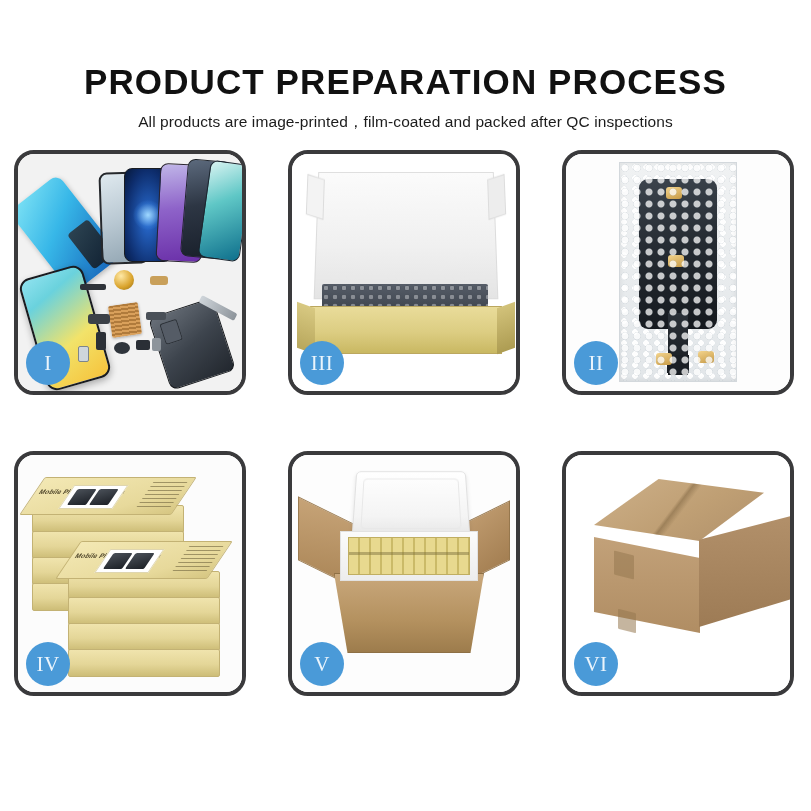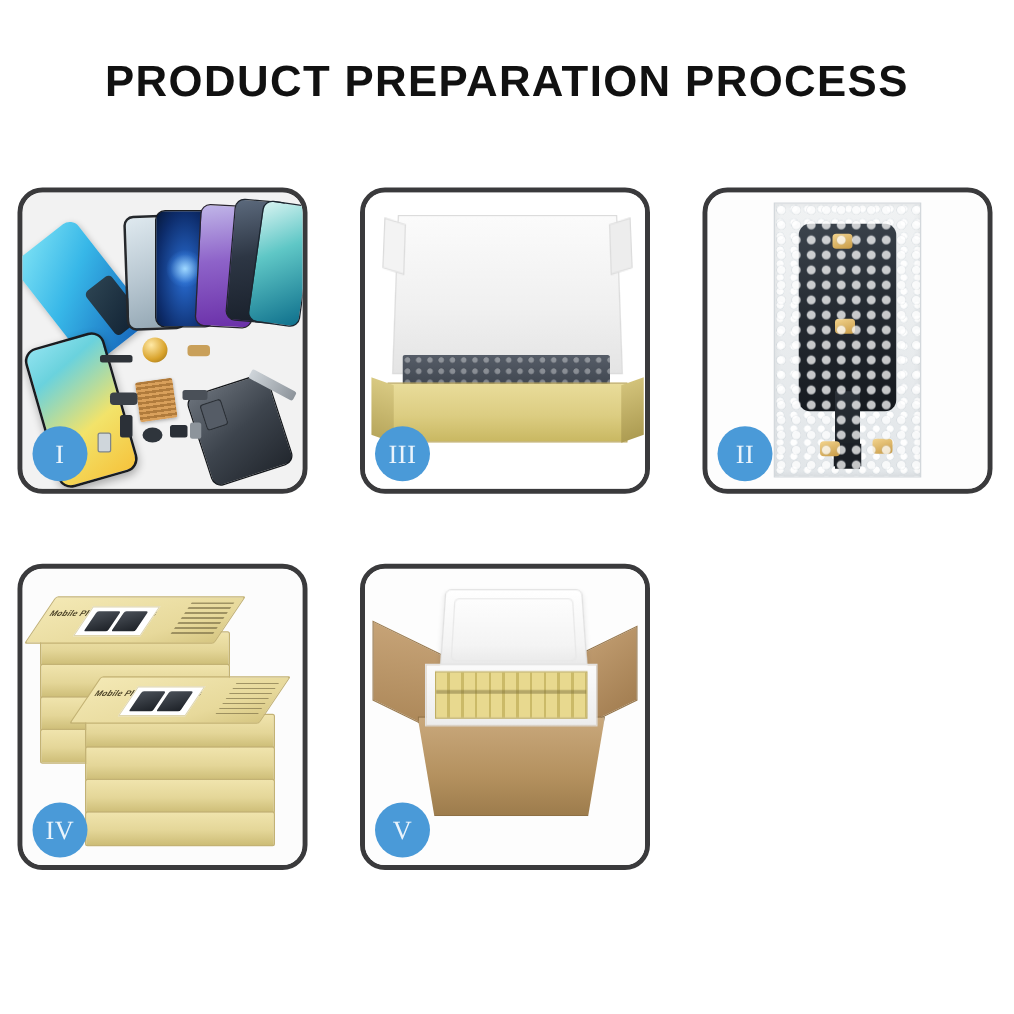"PRODUCT PREPARATION PROCESS" .header { padding-top: 48px -> 64px }
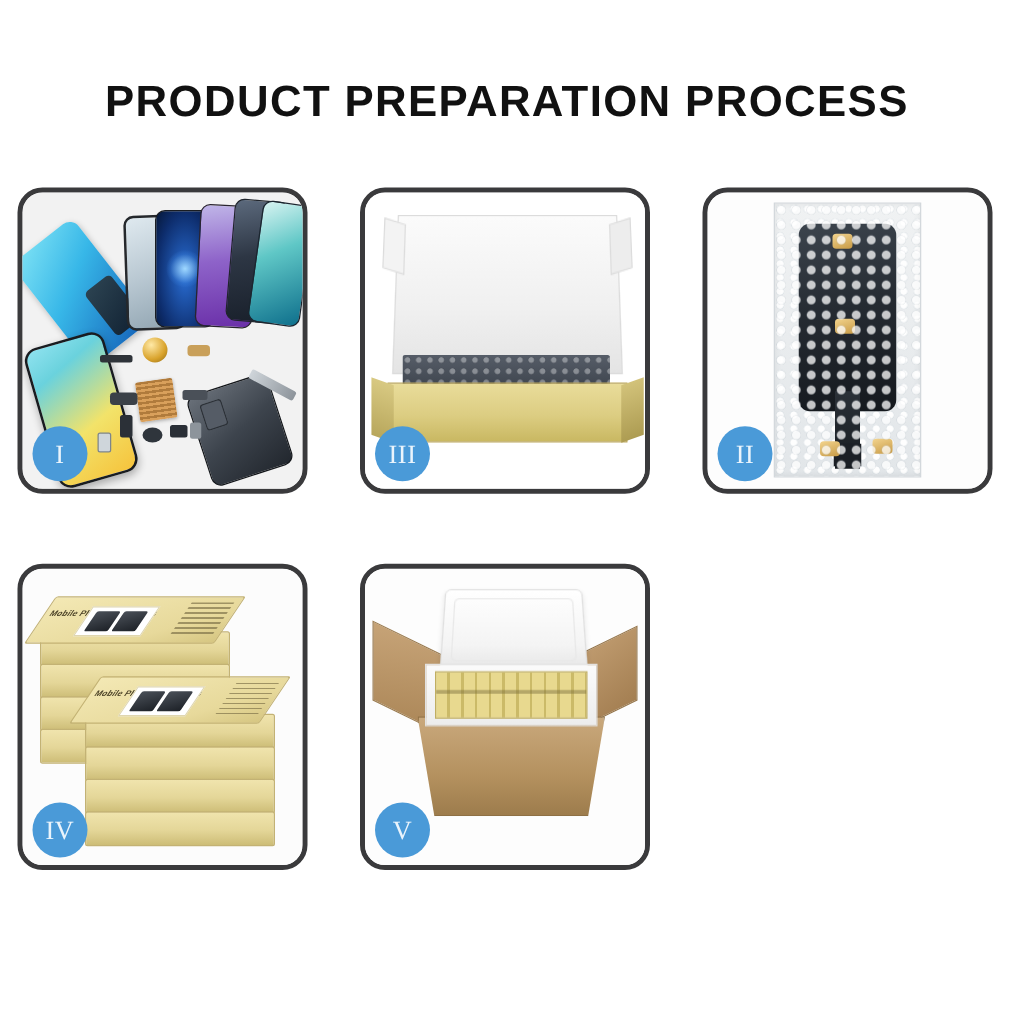"All products are" p.page-subtitle { html: none -> <p>All products are image-printed，film-coated and packed after QC inspections</p> }
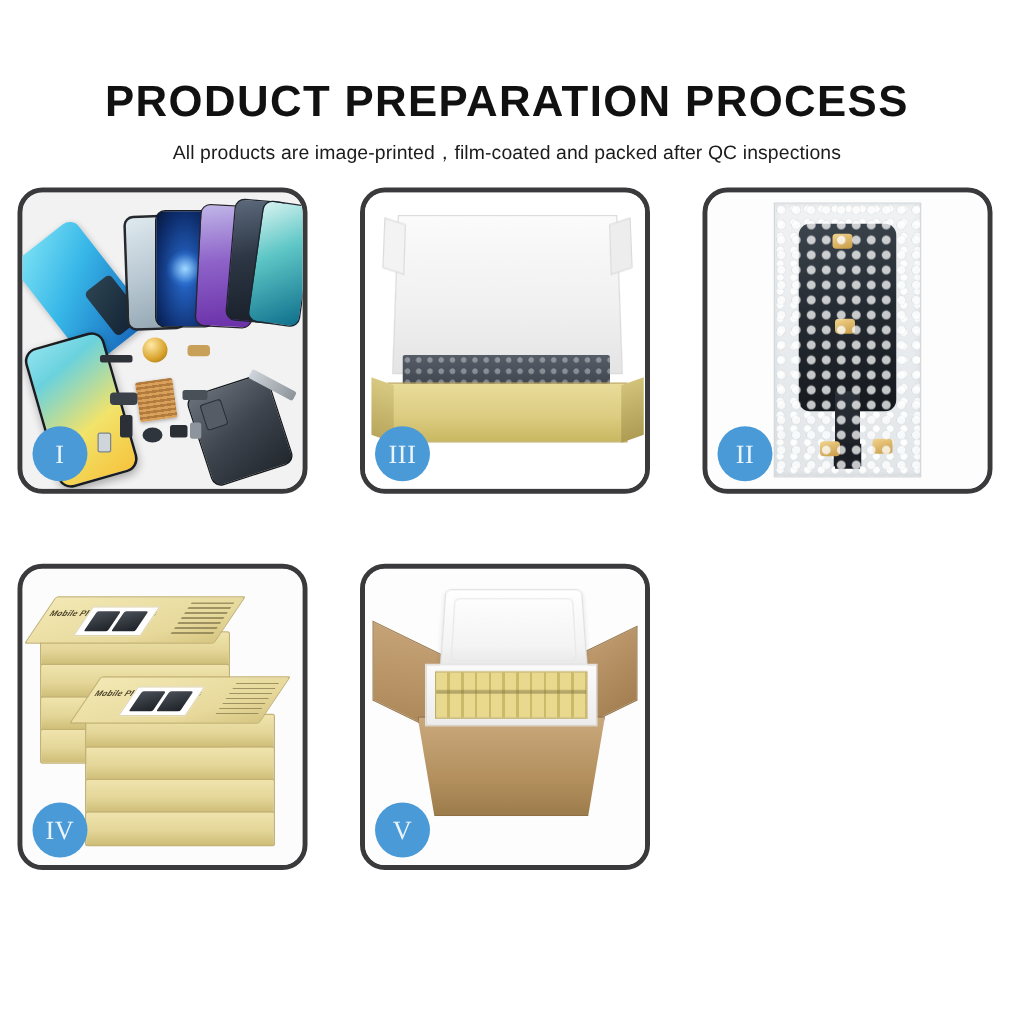"VI" div.panel { html: none -> <div> <div> <div></div> <div></div> <div></div> <div></div> <div></div> <div></div> </div> <div>VI</div> </div> }
